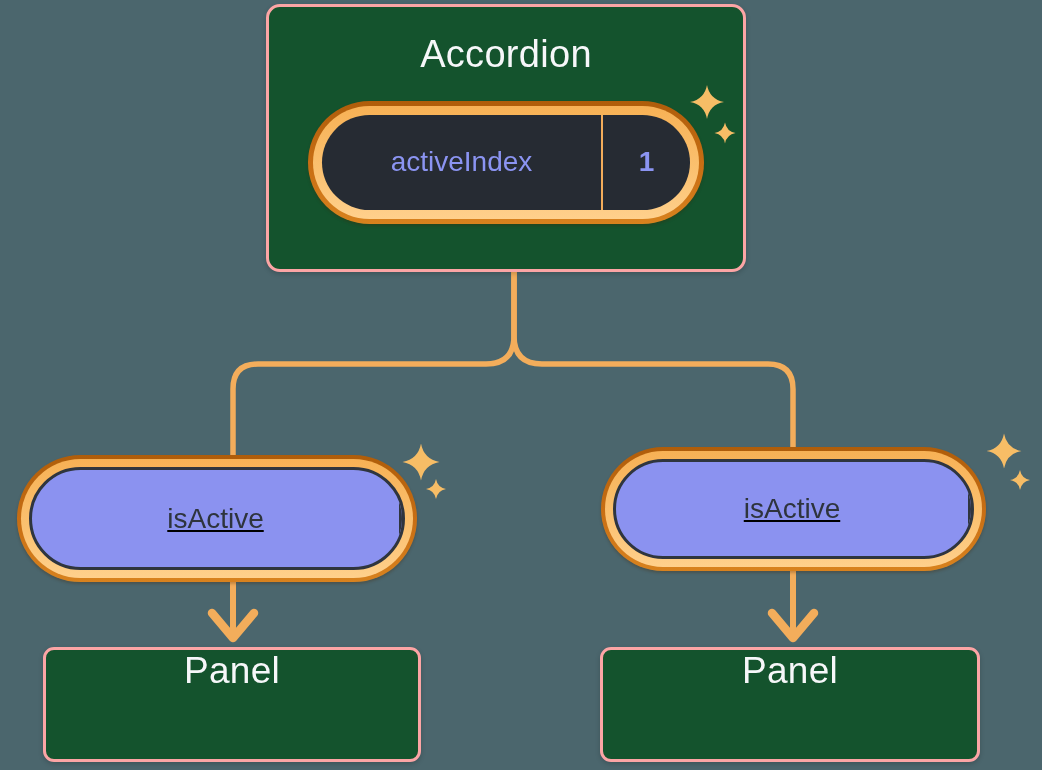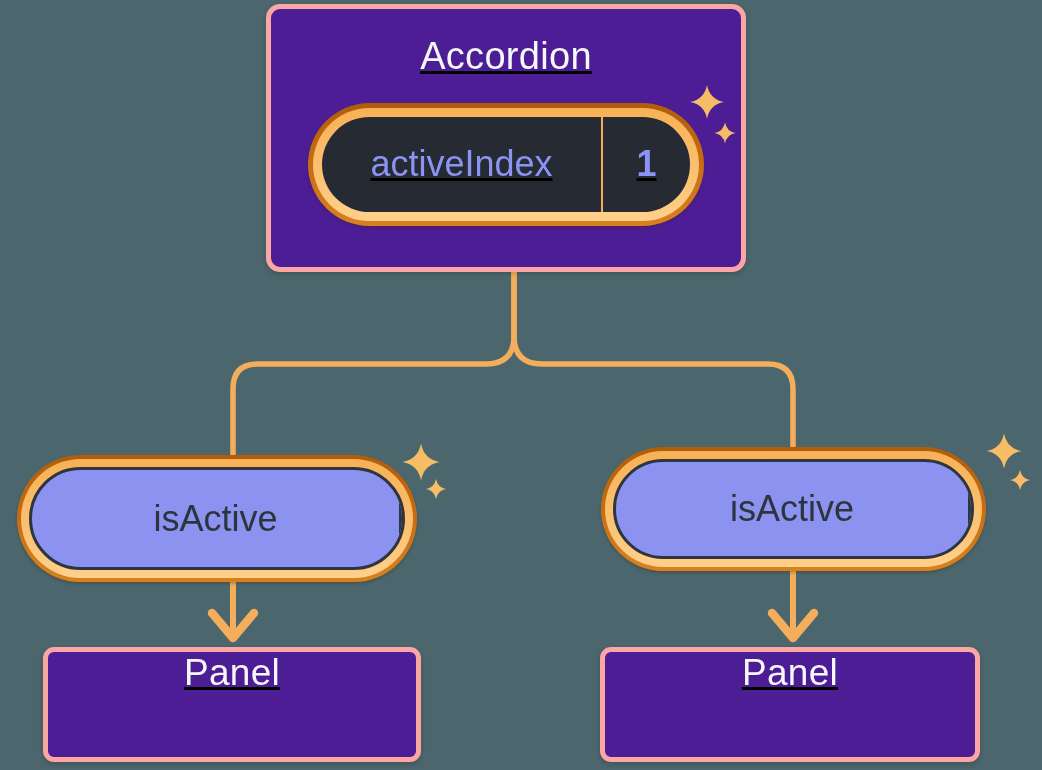"Accordion" .node { background: #4c1d95 -> #14532d; border: 5px solid #fca5a5 -> 3px solid #fca5a5; text-decoration: underline -> none }
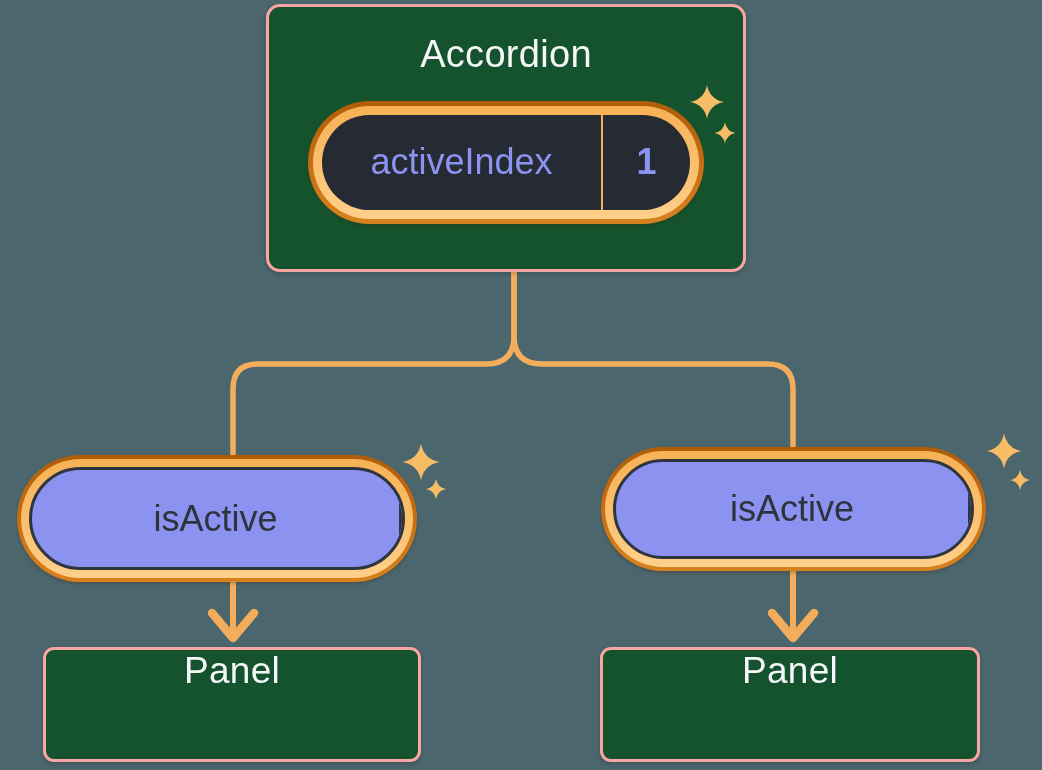"activeIndex" .cell { font-size: 36px -> 28px }
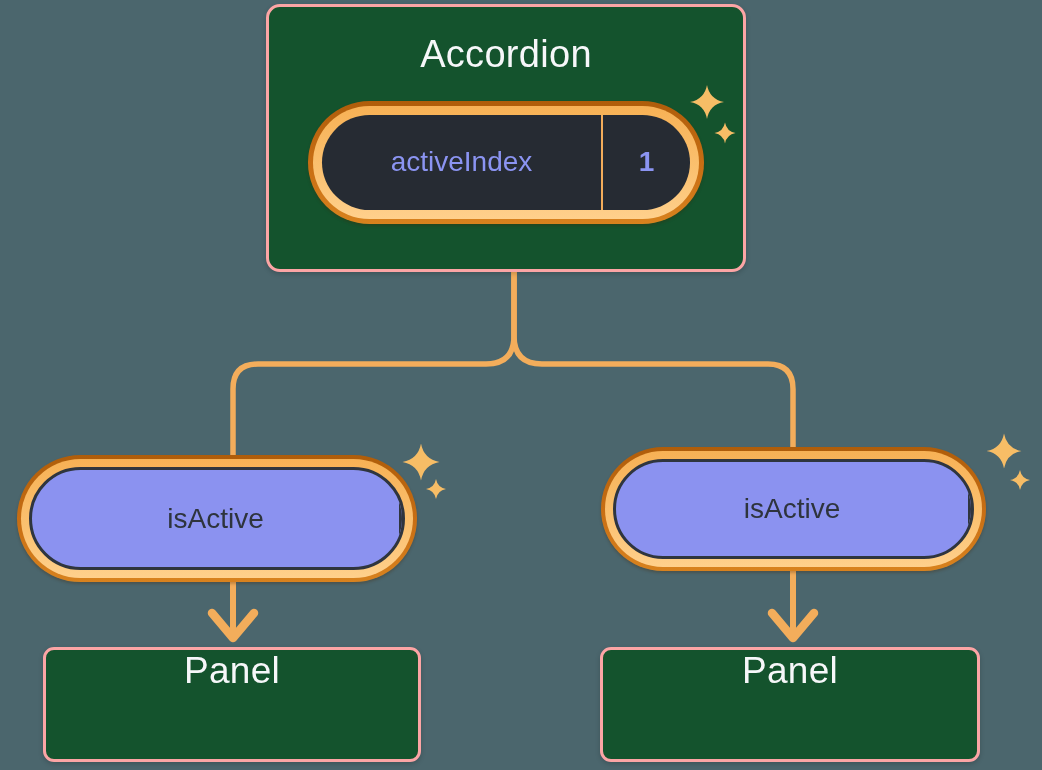"isActive" .prop-pill .pill-mid { text-decoration: none -> underline }
